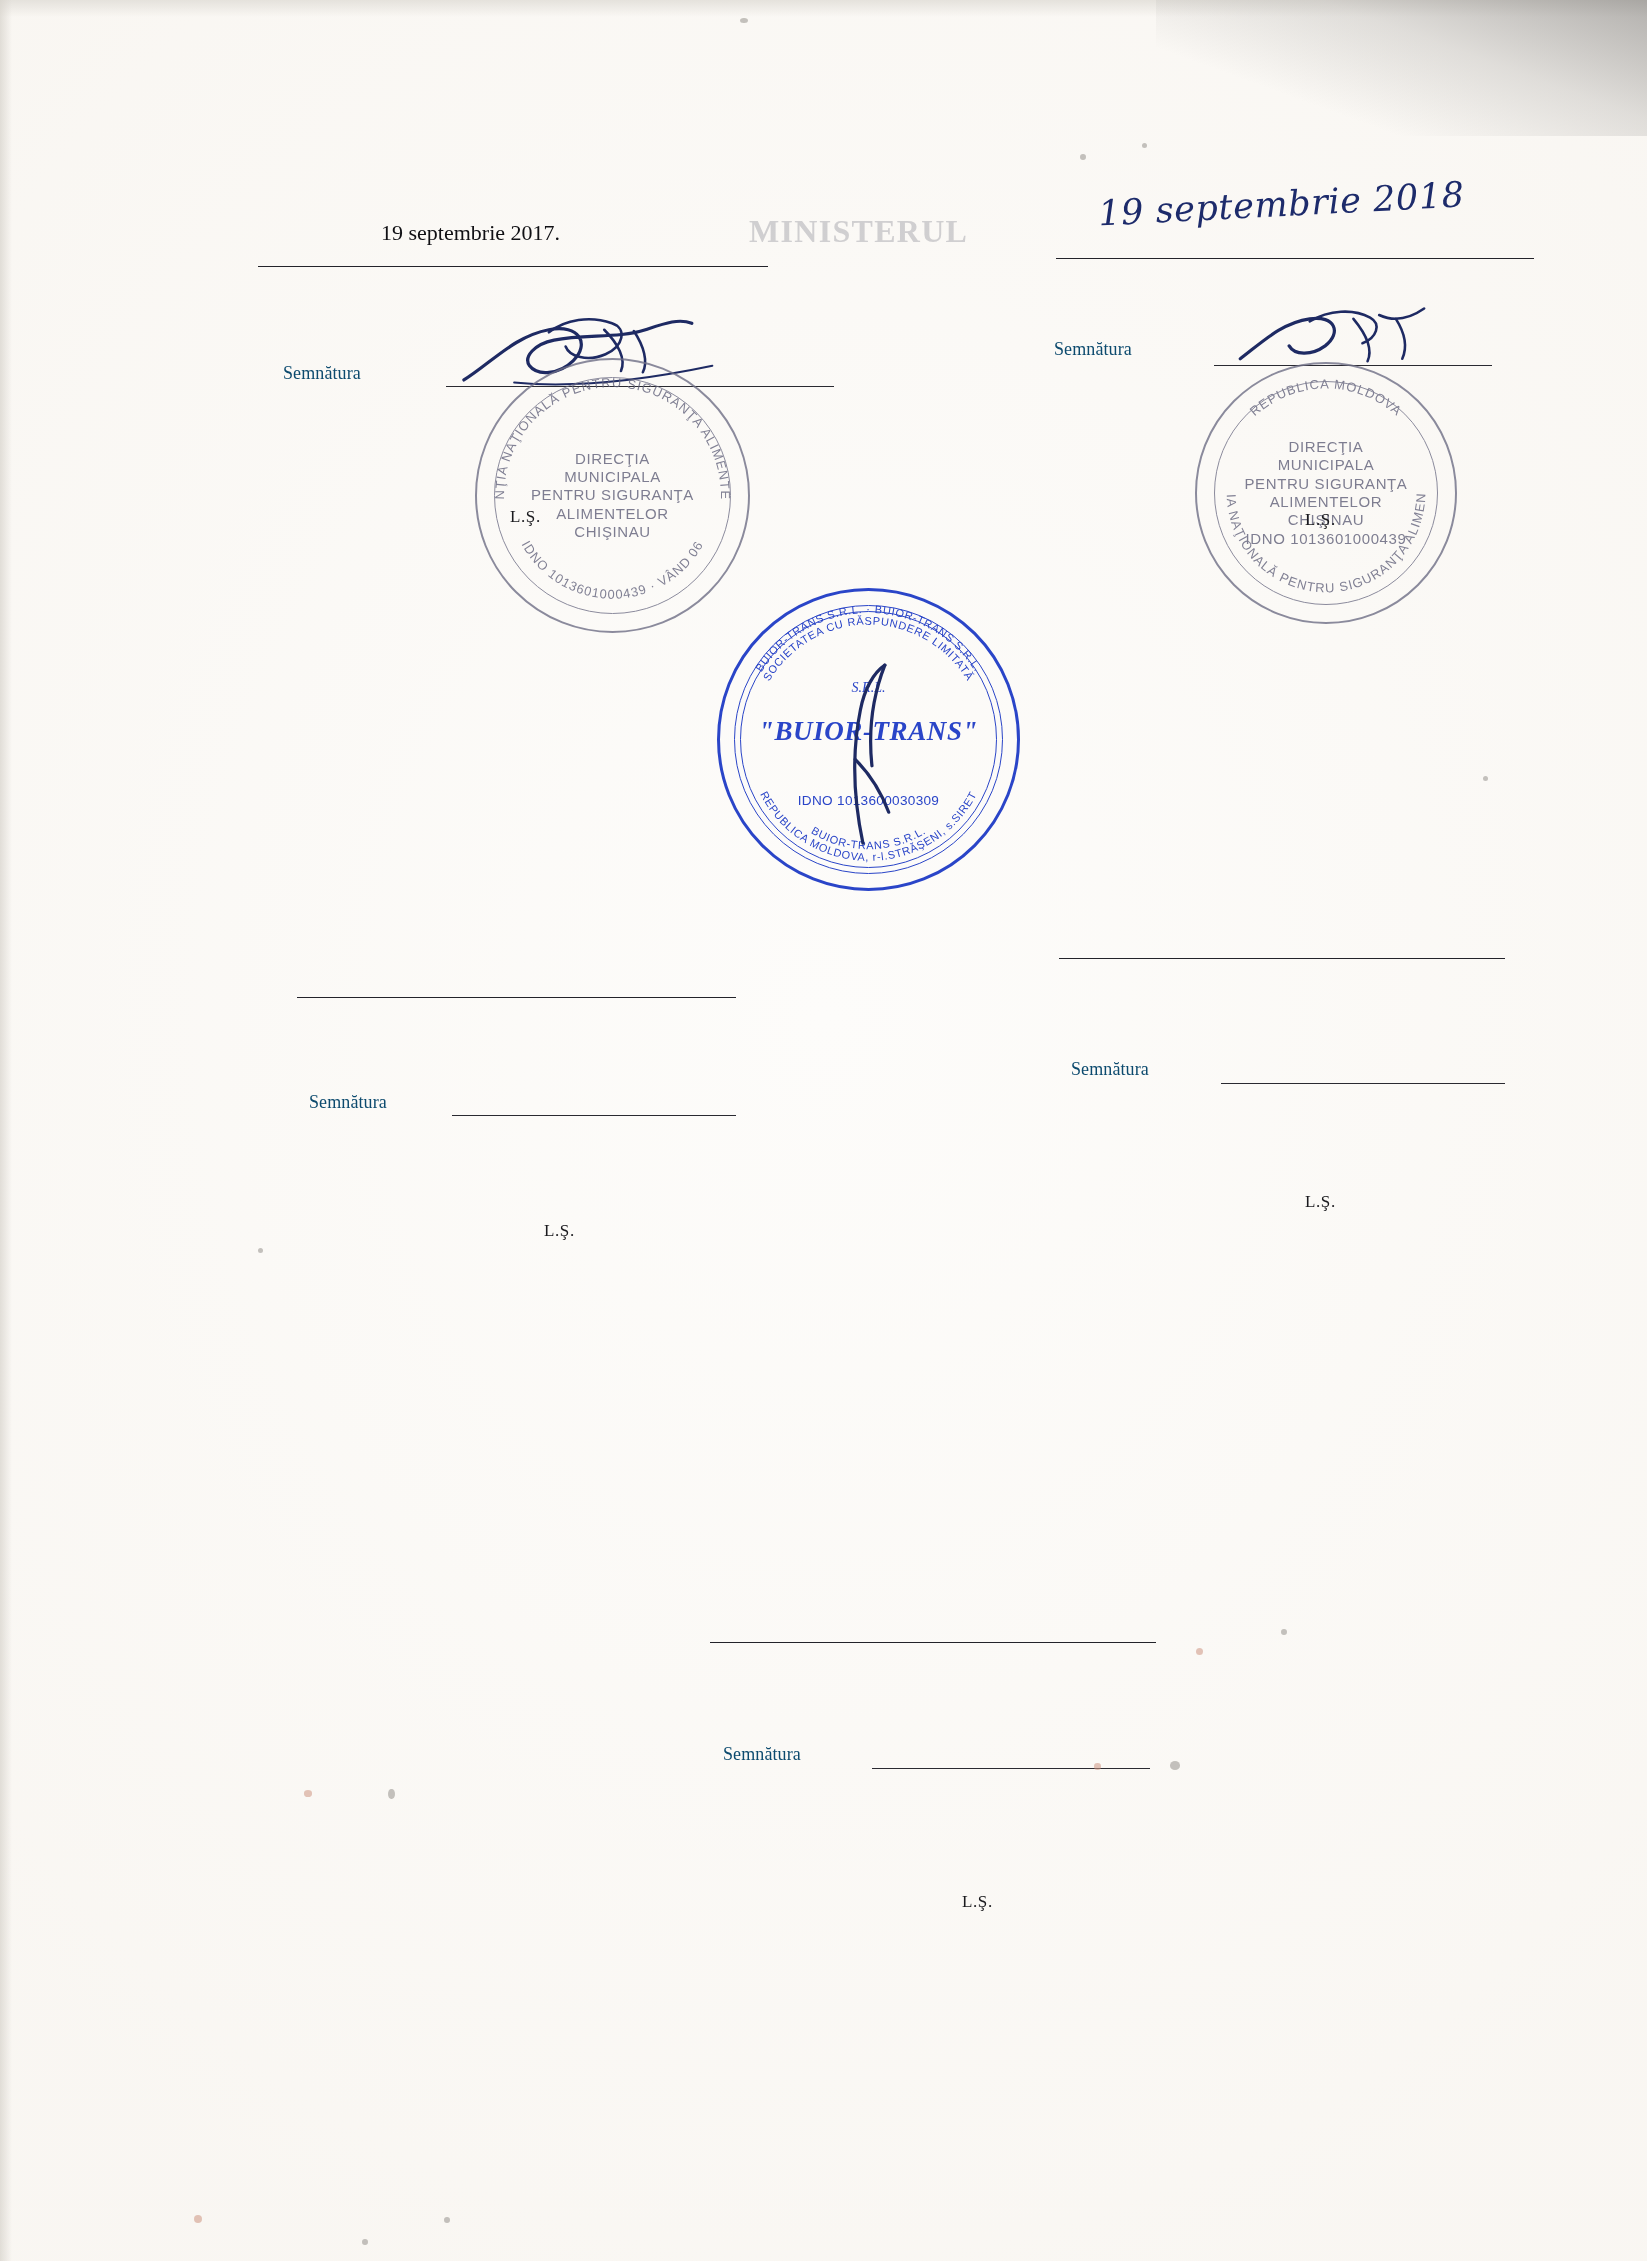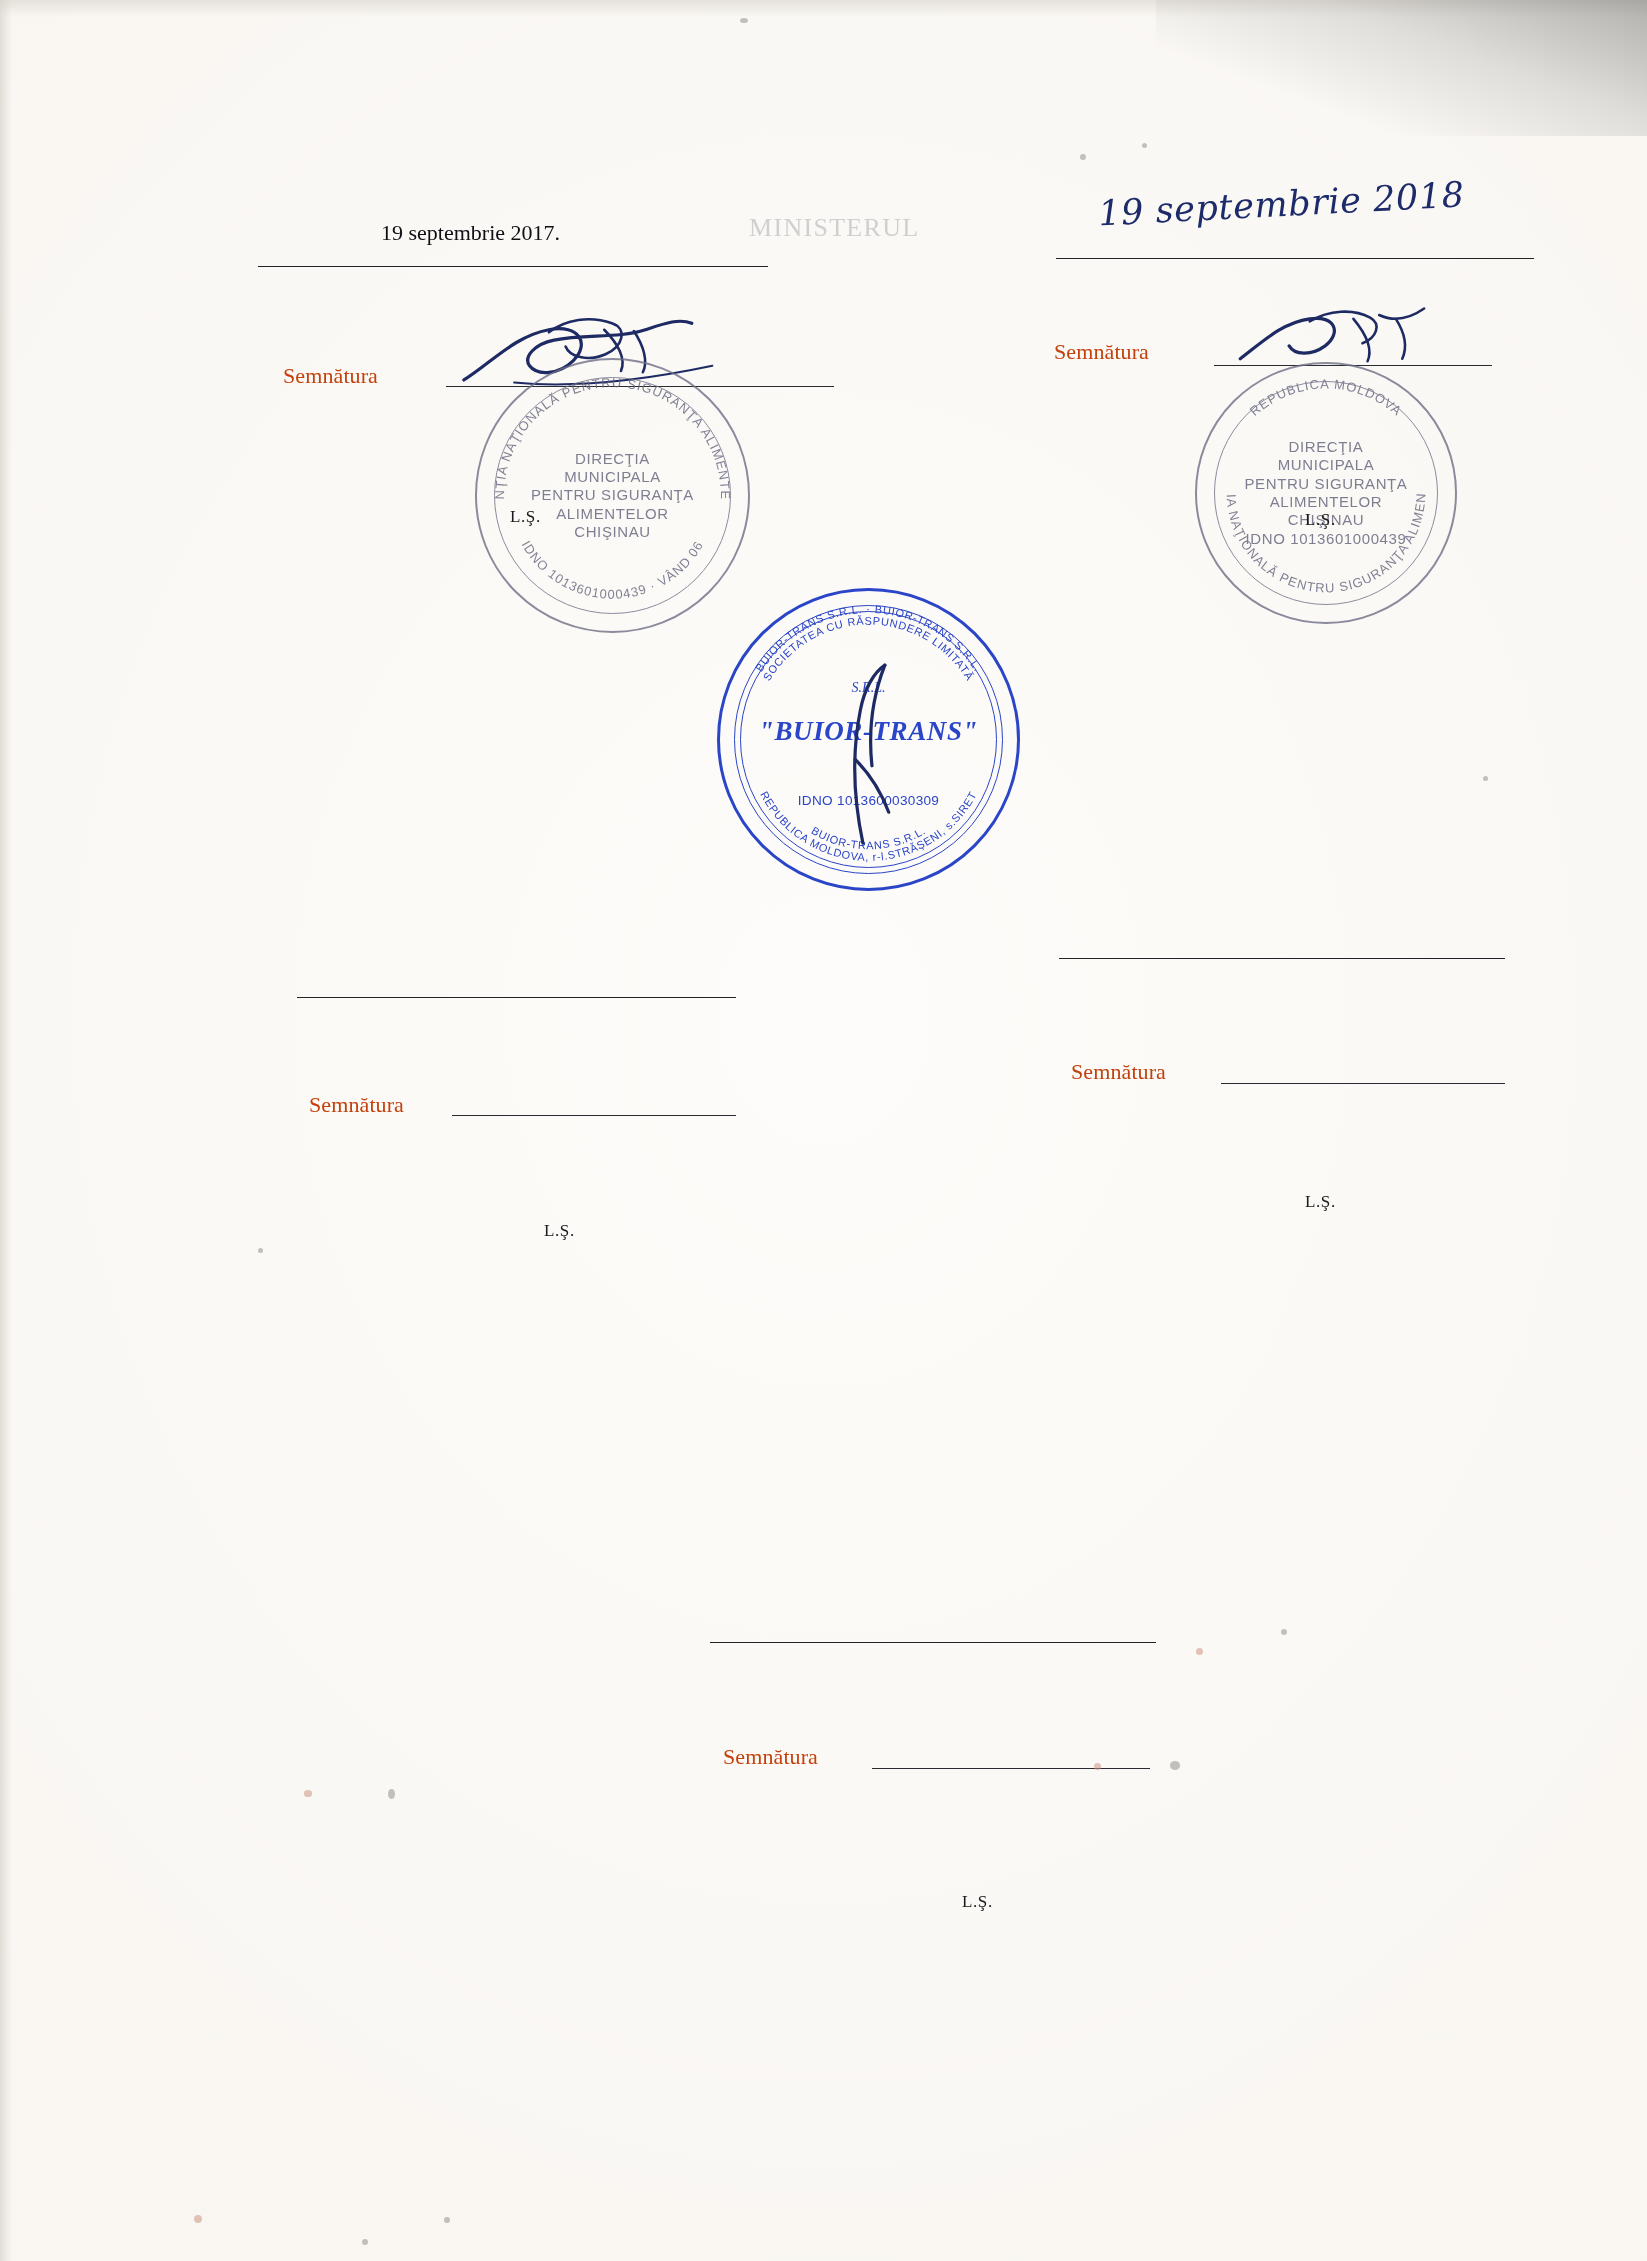"MINISTERUL" .ghost { font-size: 26px -> 32px; font-weight: normal -> bold }
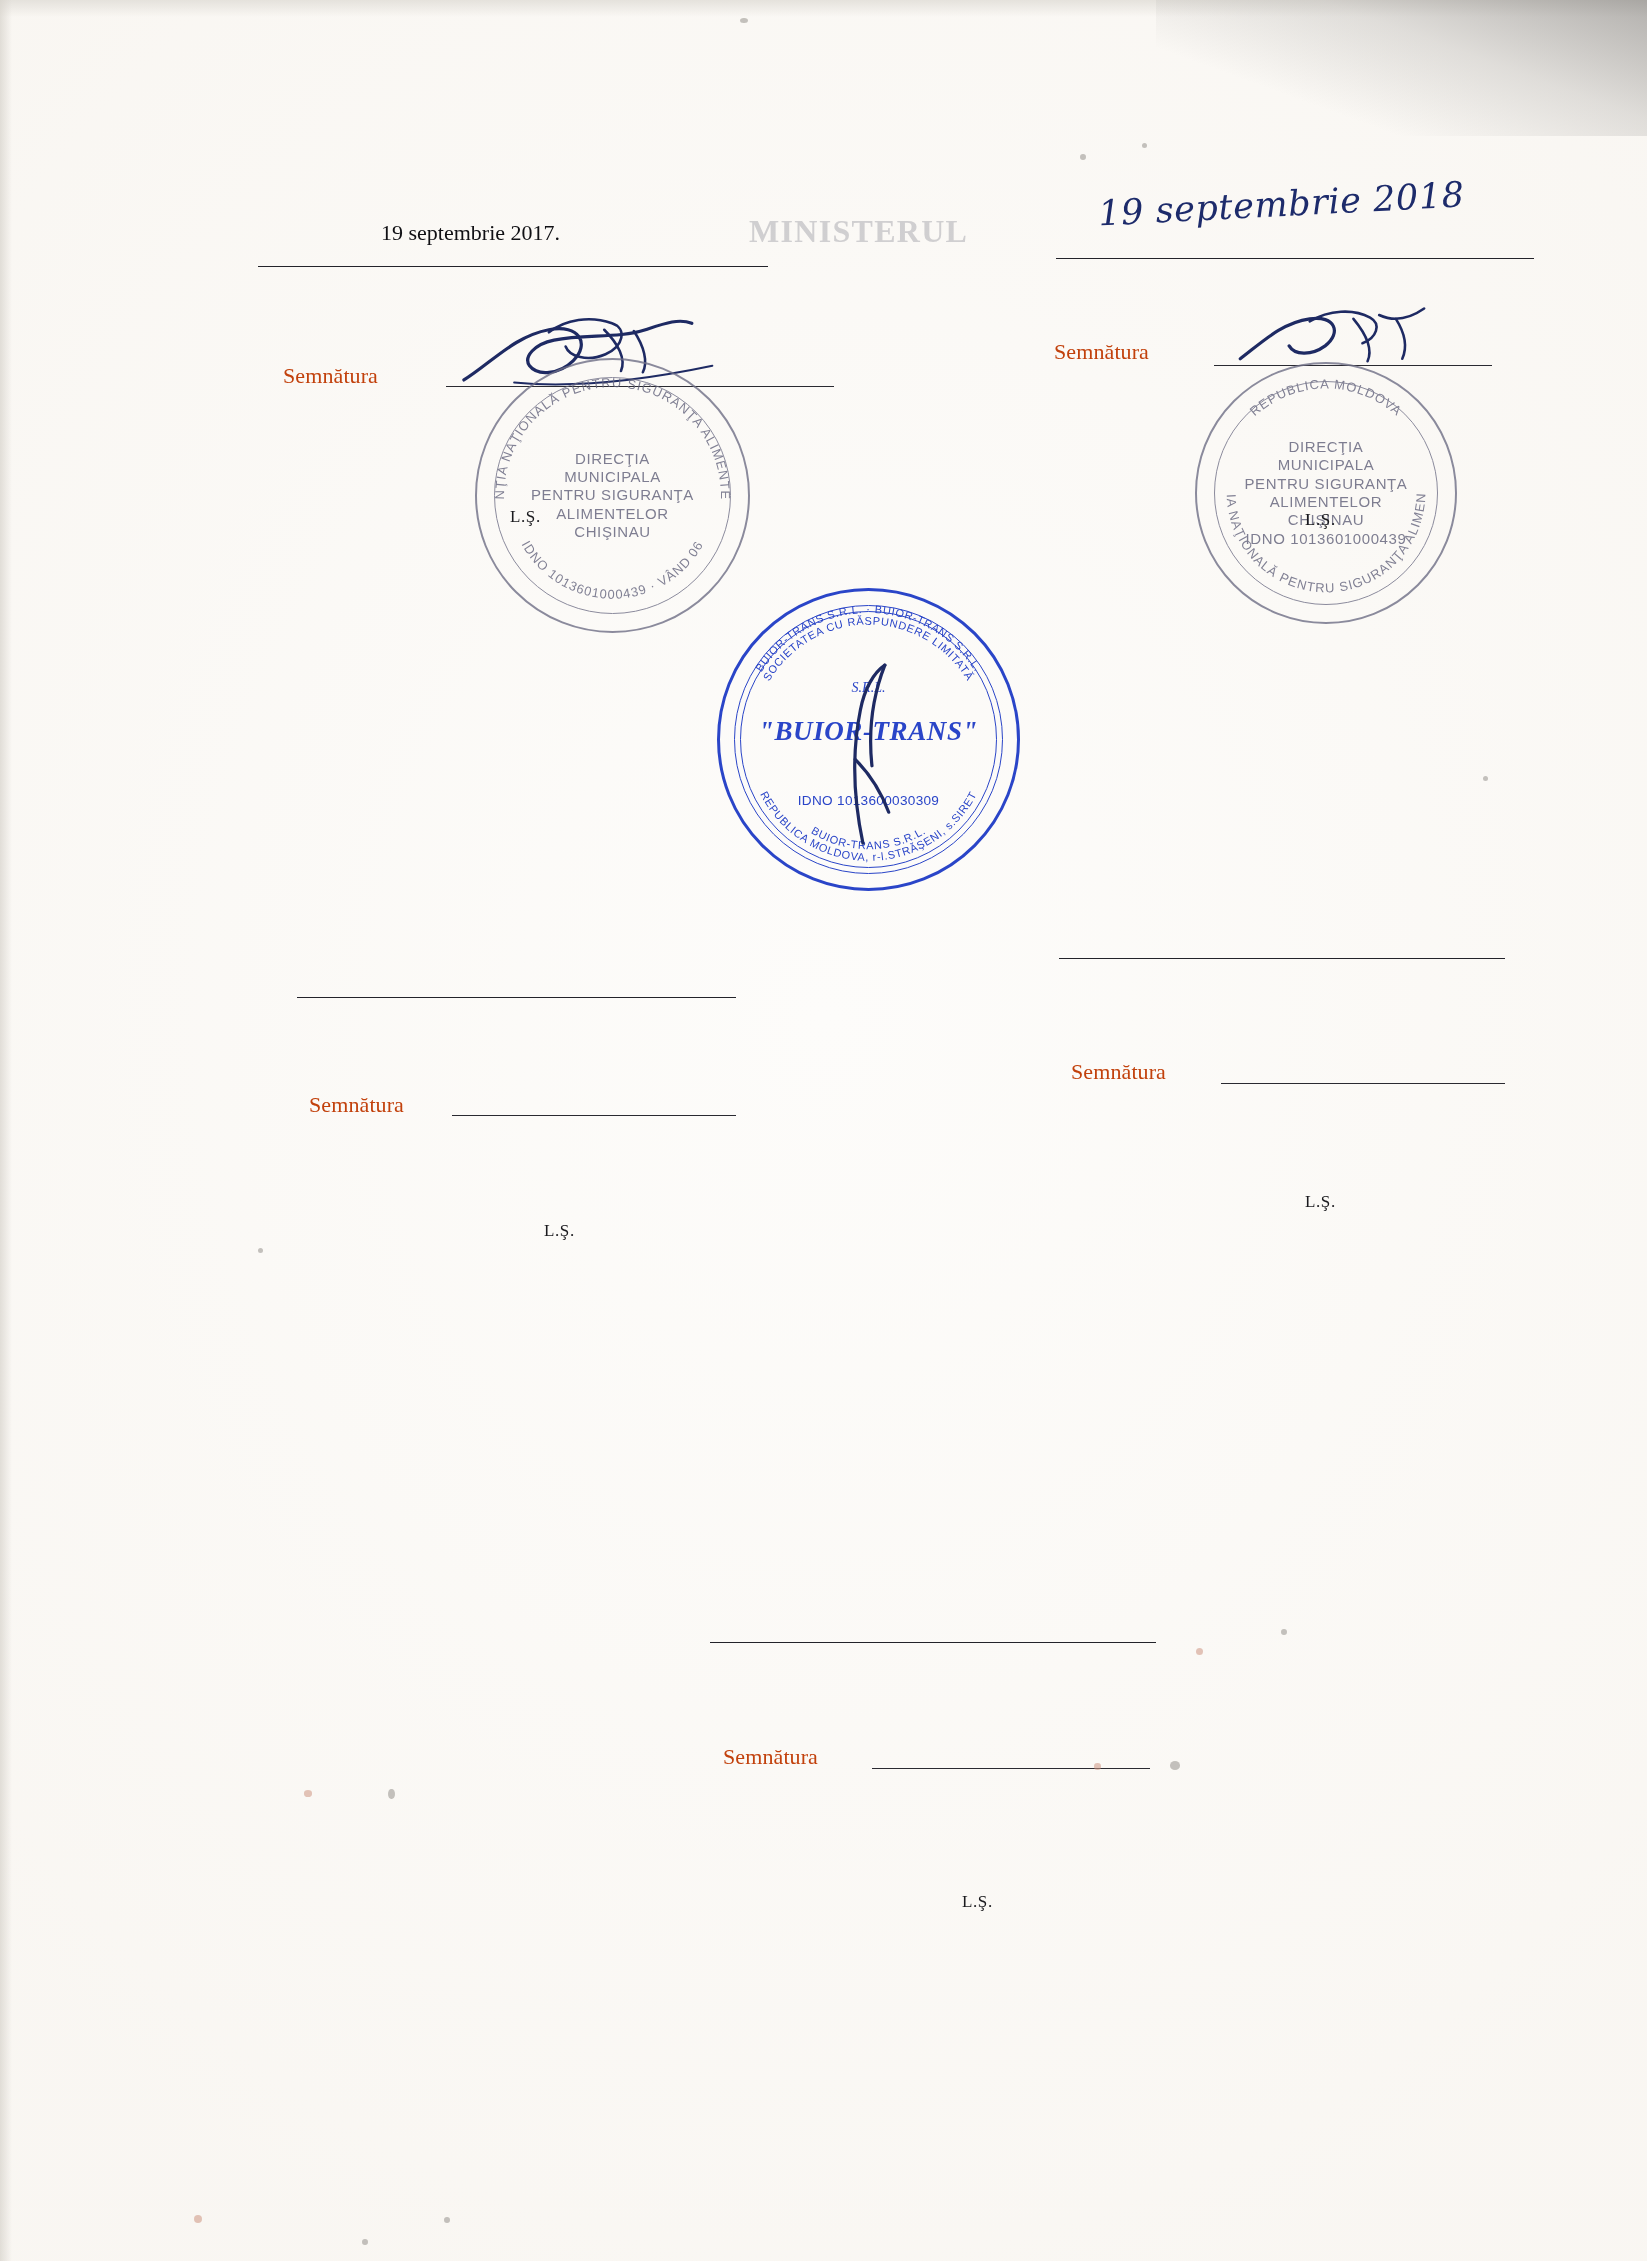"Semnătura" .label { color: #c2410c -> #0c4a6e; font-size: 22px -> 18px }
